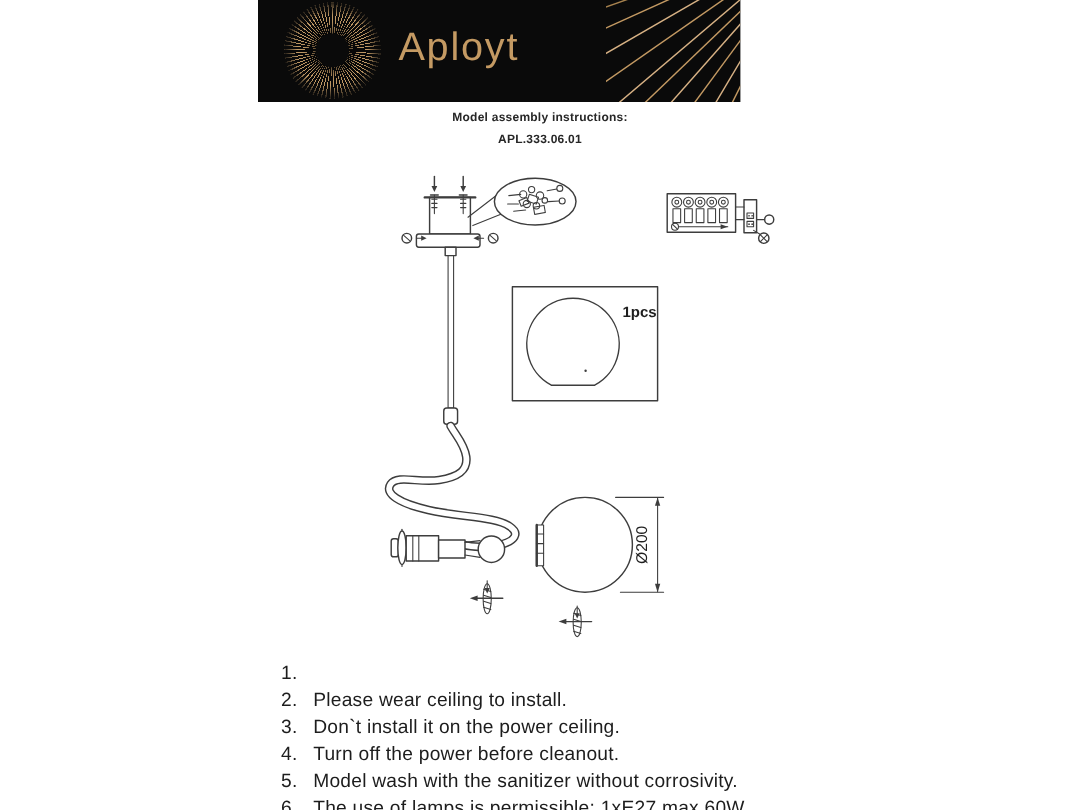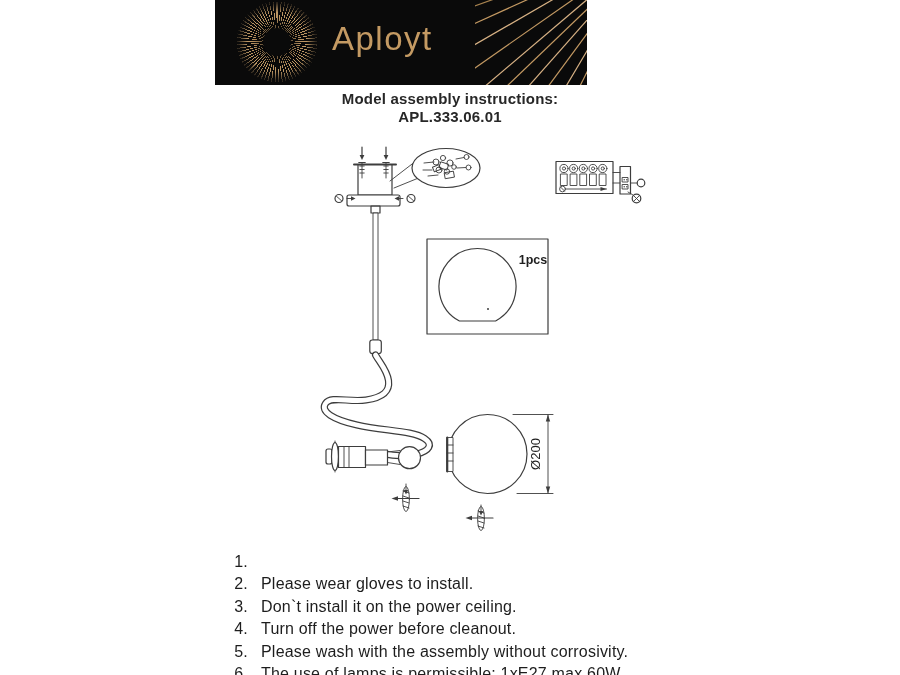"Aployt" .banner { width: 372px -> 402px }
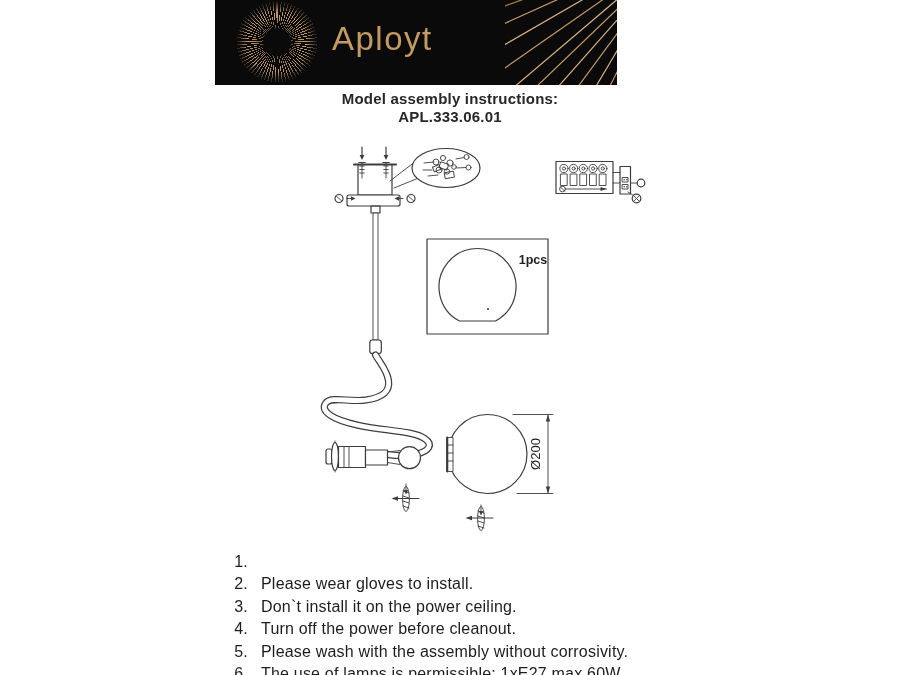"Model assembly instructions:" .titleblock { font-size: 15px -> 10px }
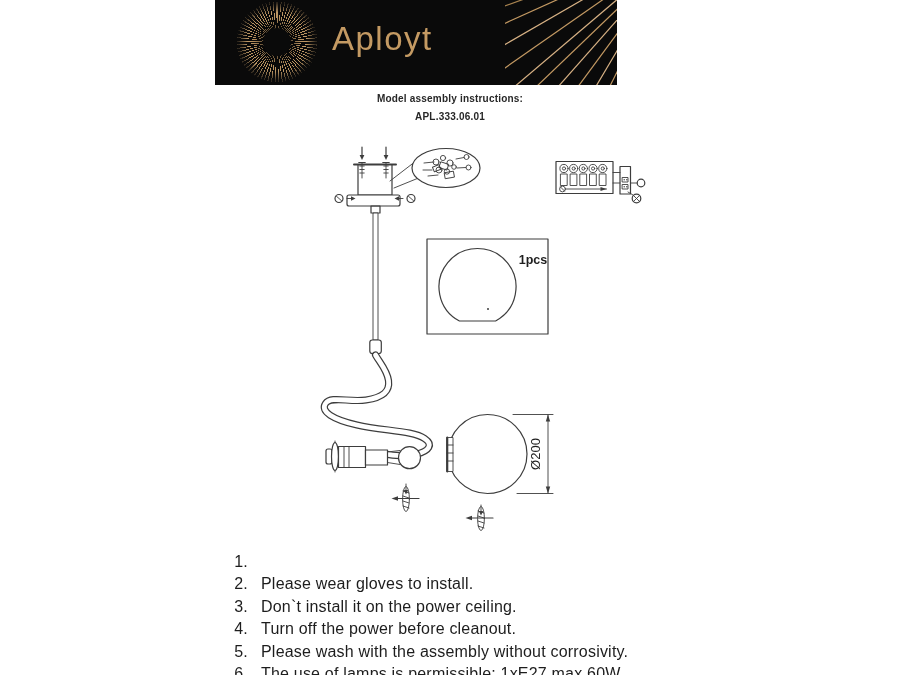"Please wear gloves to install." span { text: gloves -> ceiling }
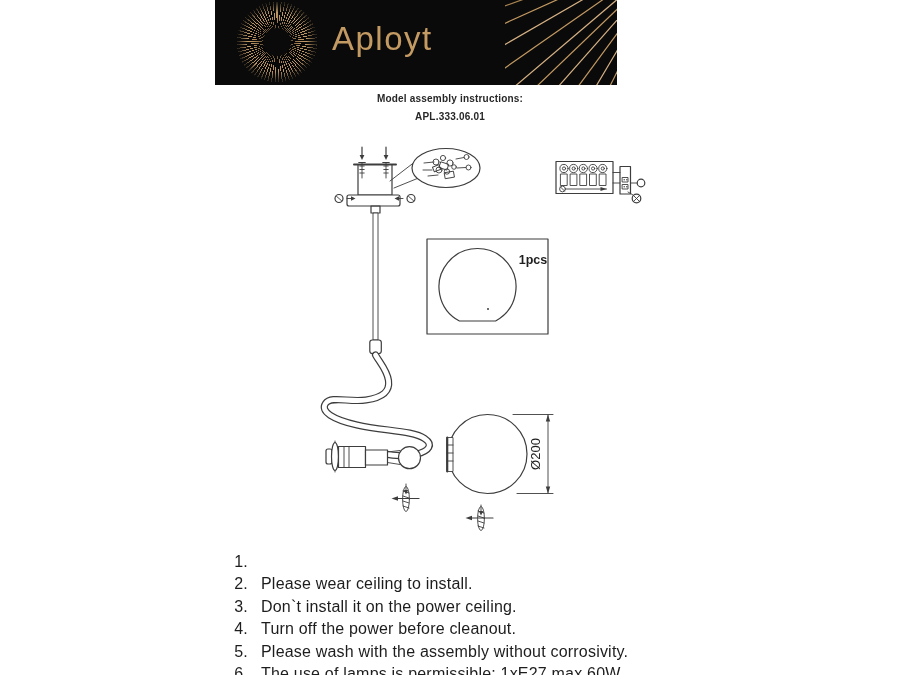"Please wash with the assembly" span { text: Please wash with the assembly -> Model wash with the sanitizer }
